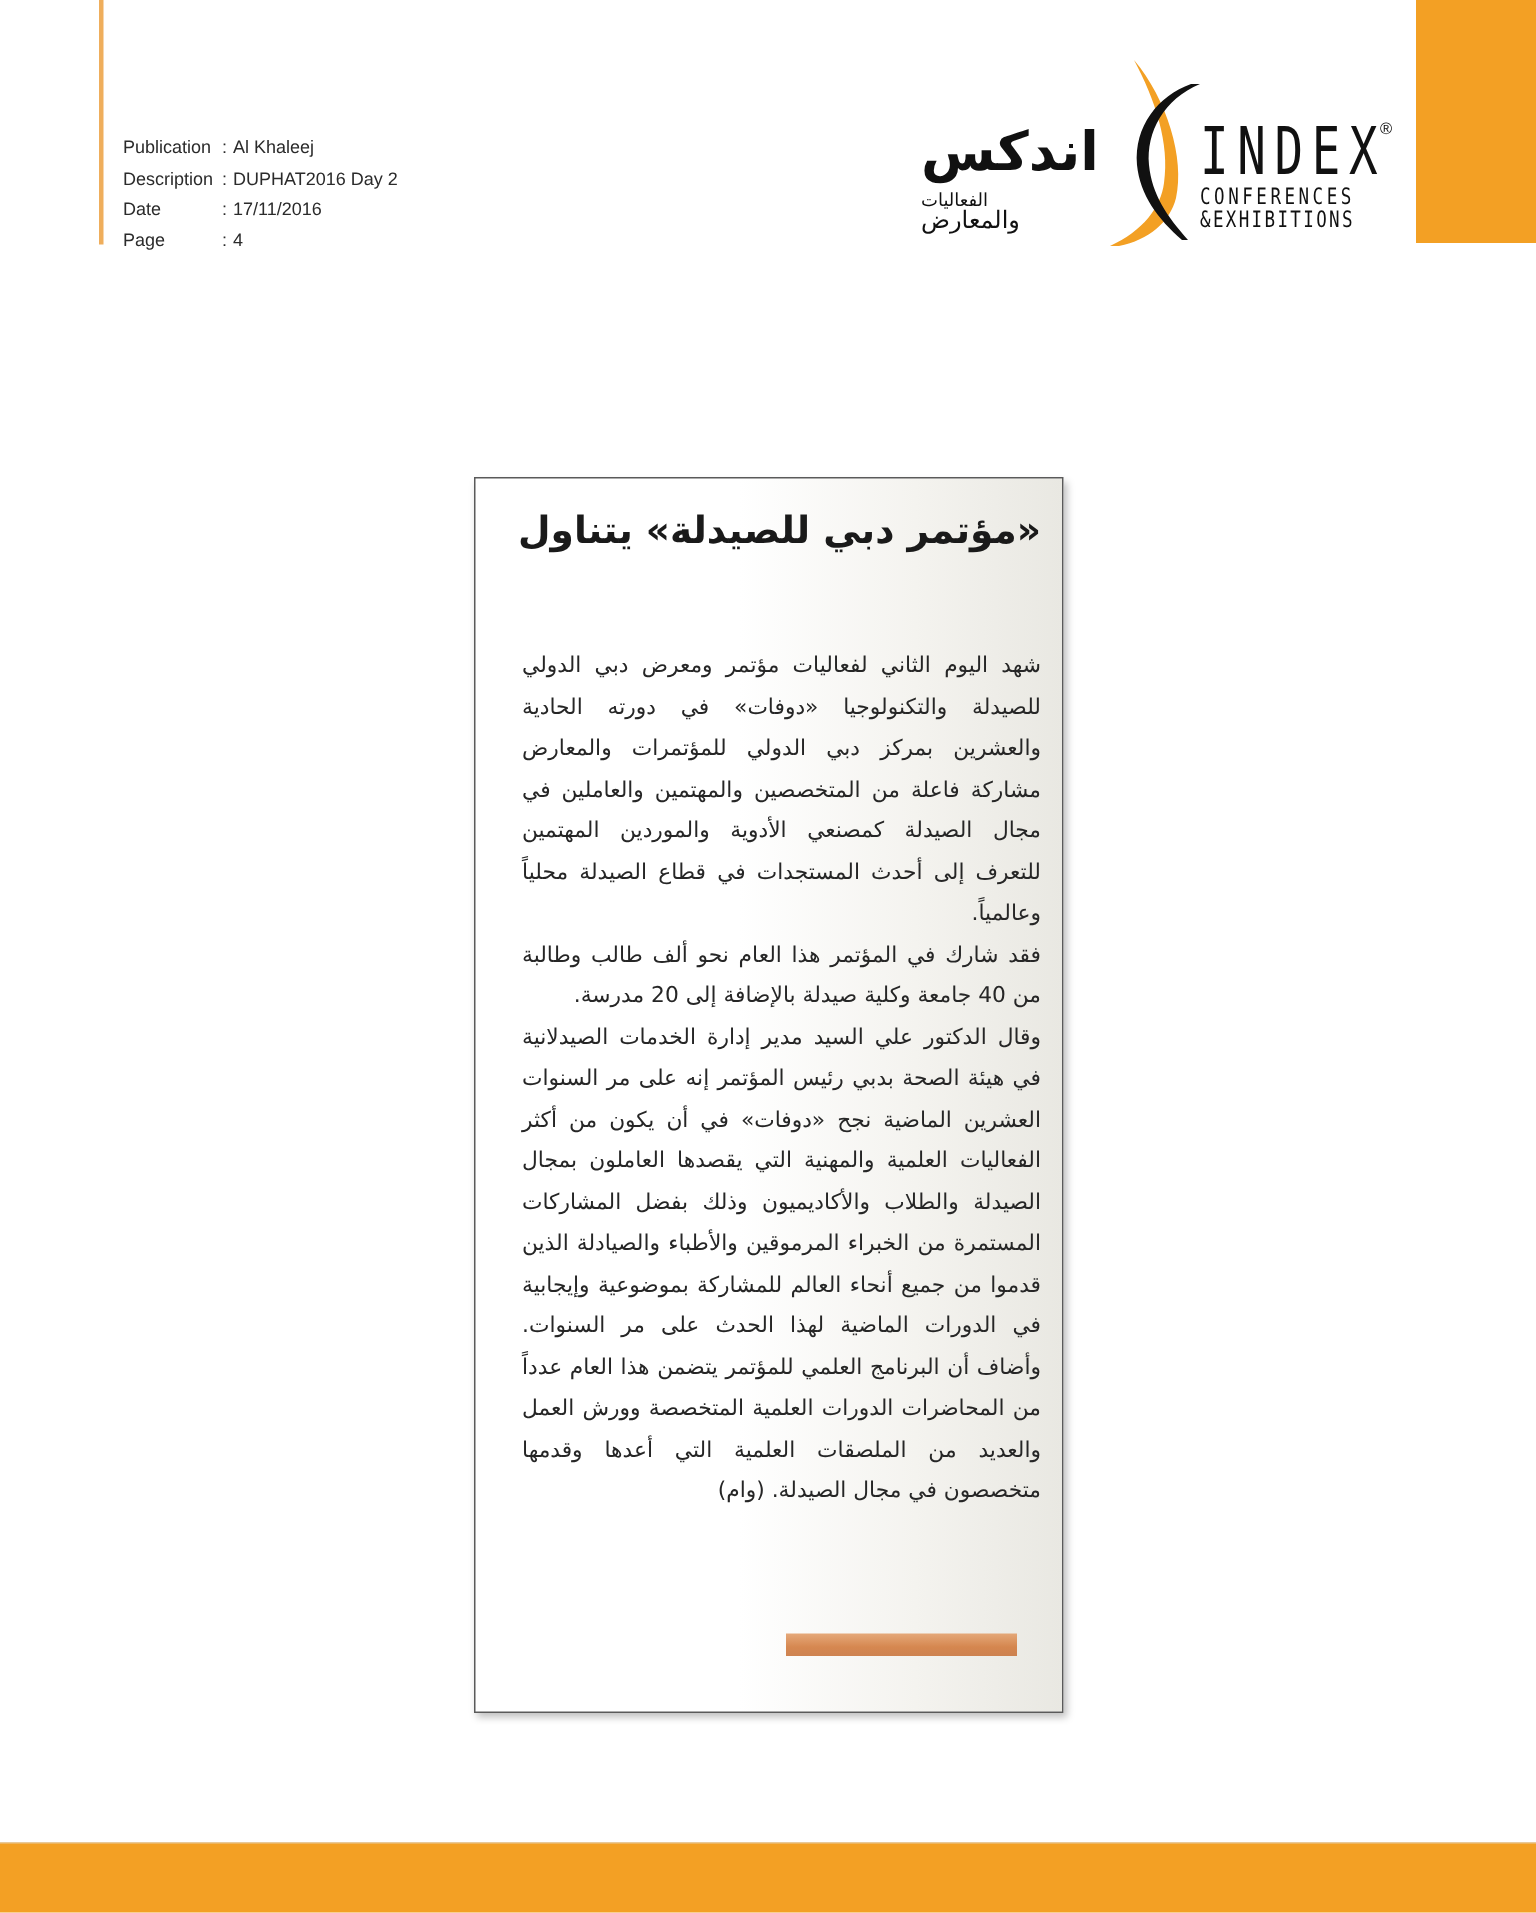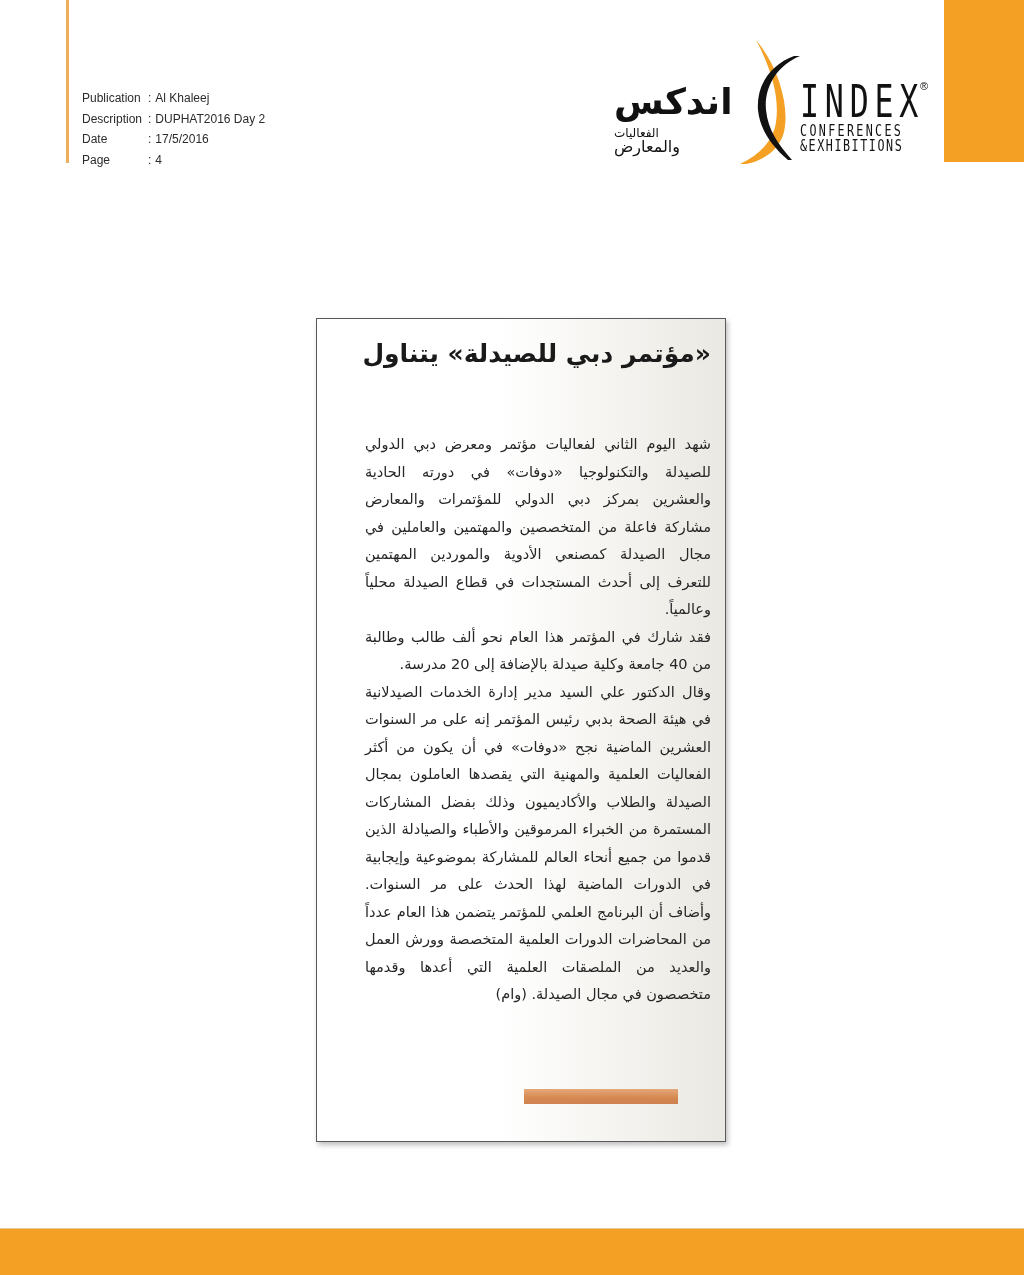"17/5/2016" span { text: 17/5/2016 -> 17/11/2016 }
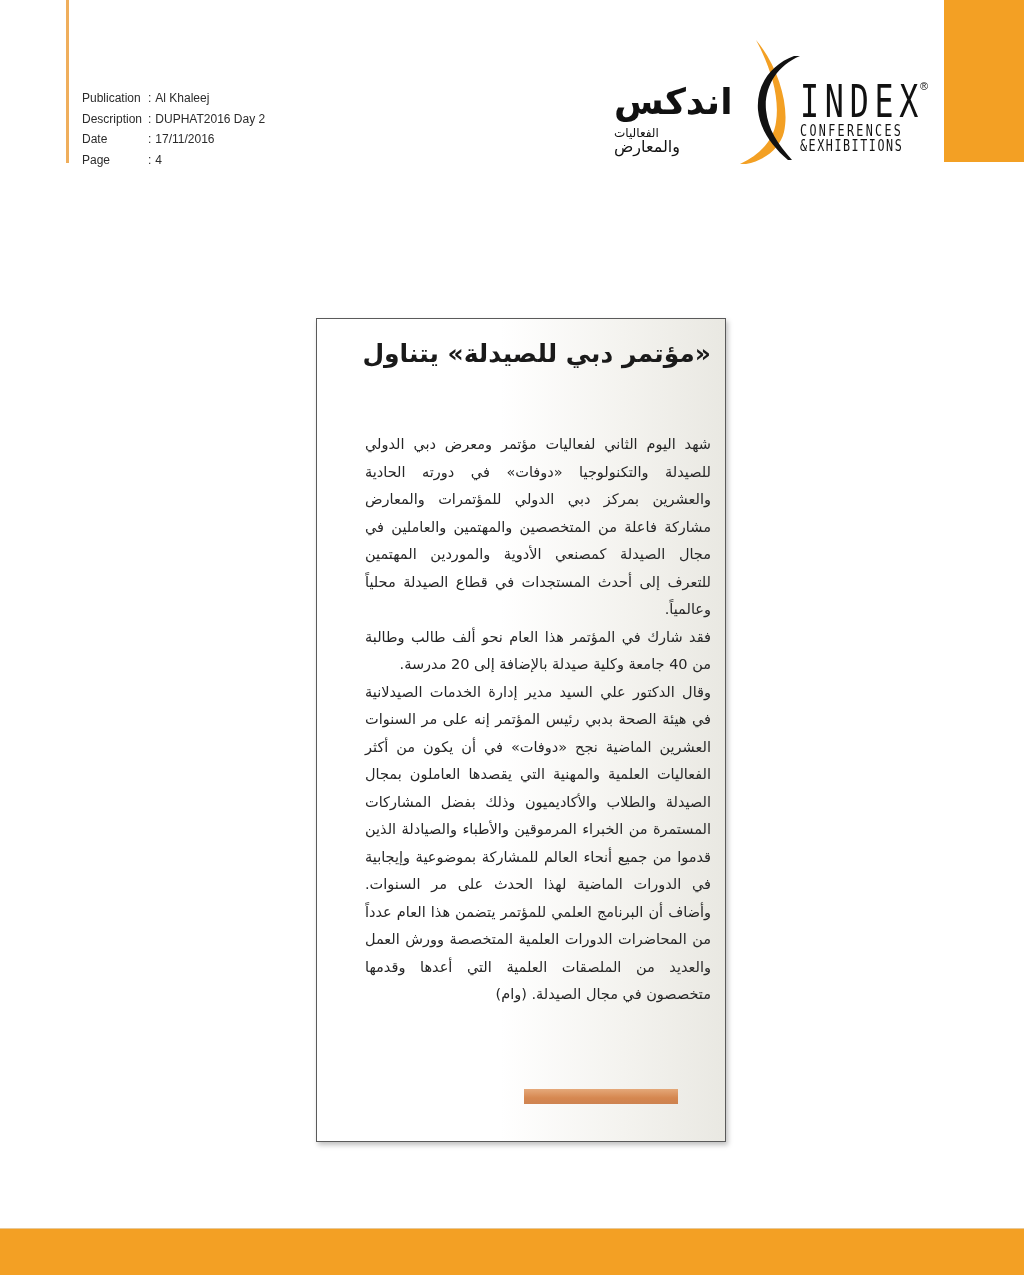"«مؤتمر دبي للصيدلة» يتناول" .clipping { padding-left: 17px -> none }
